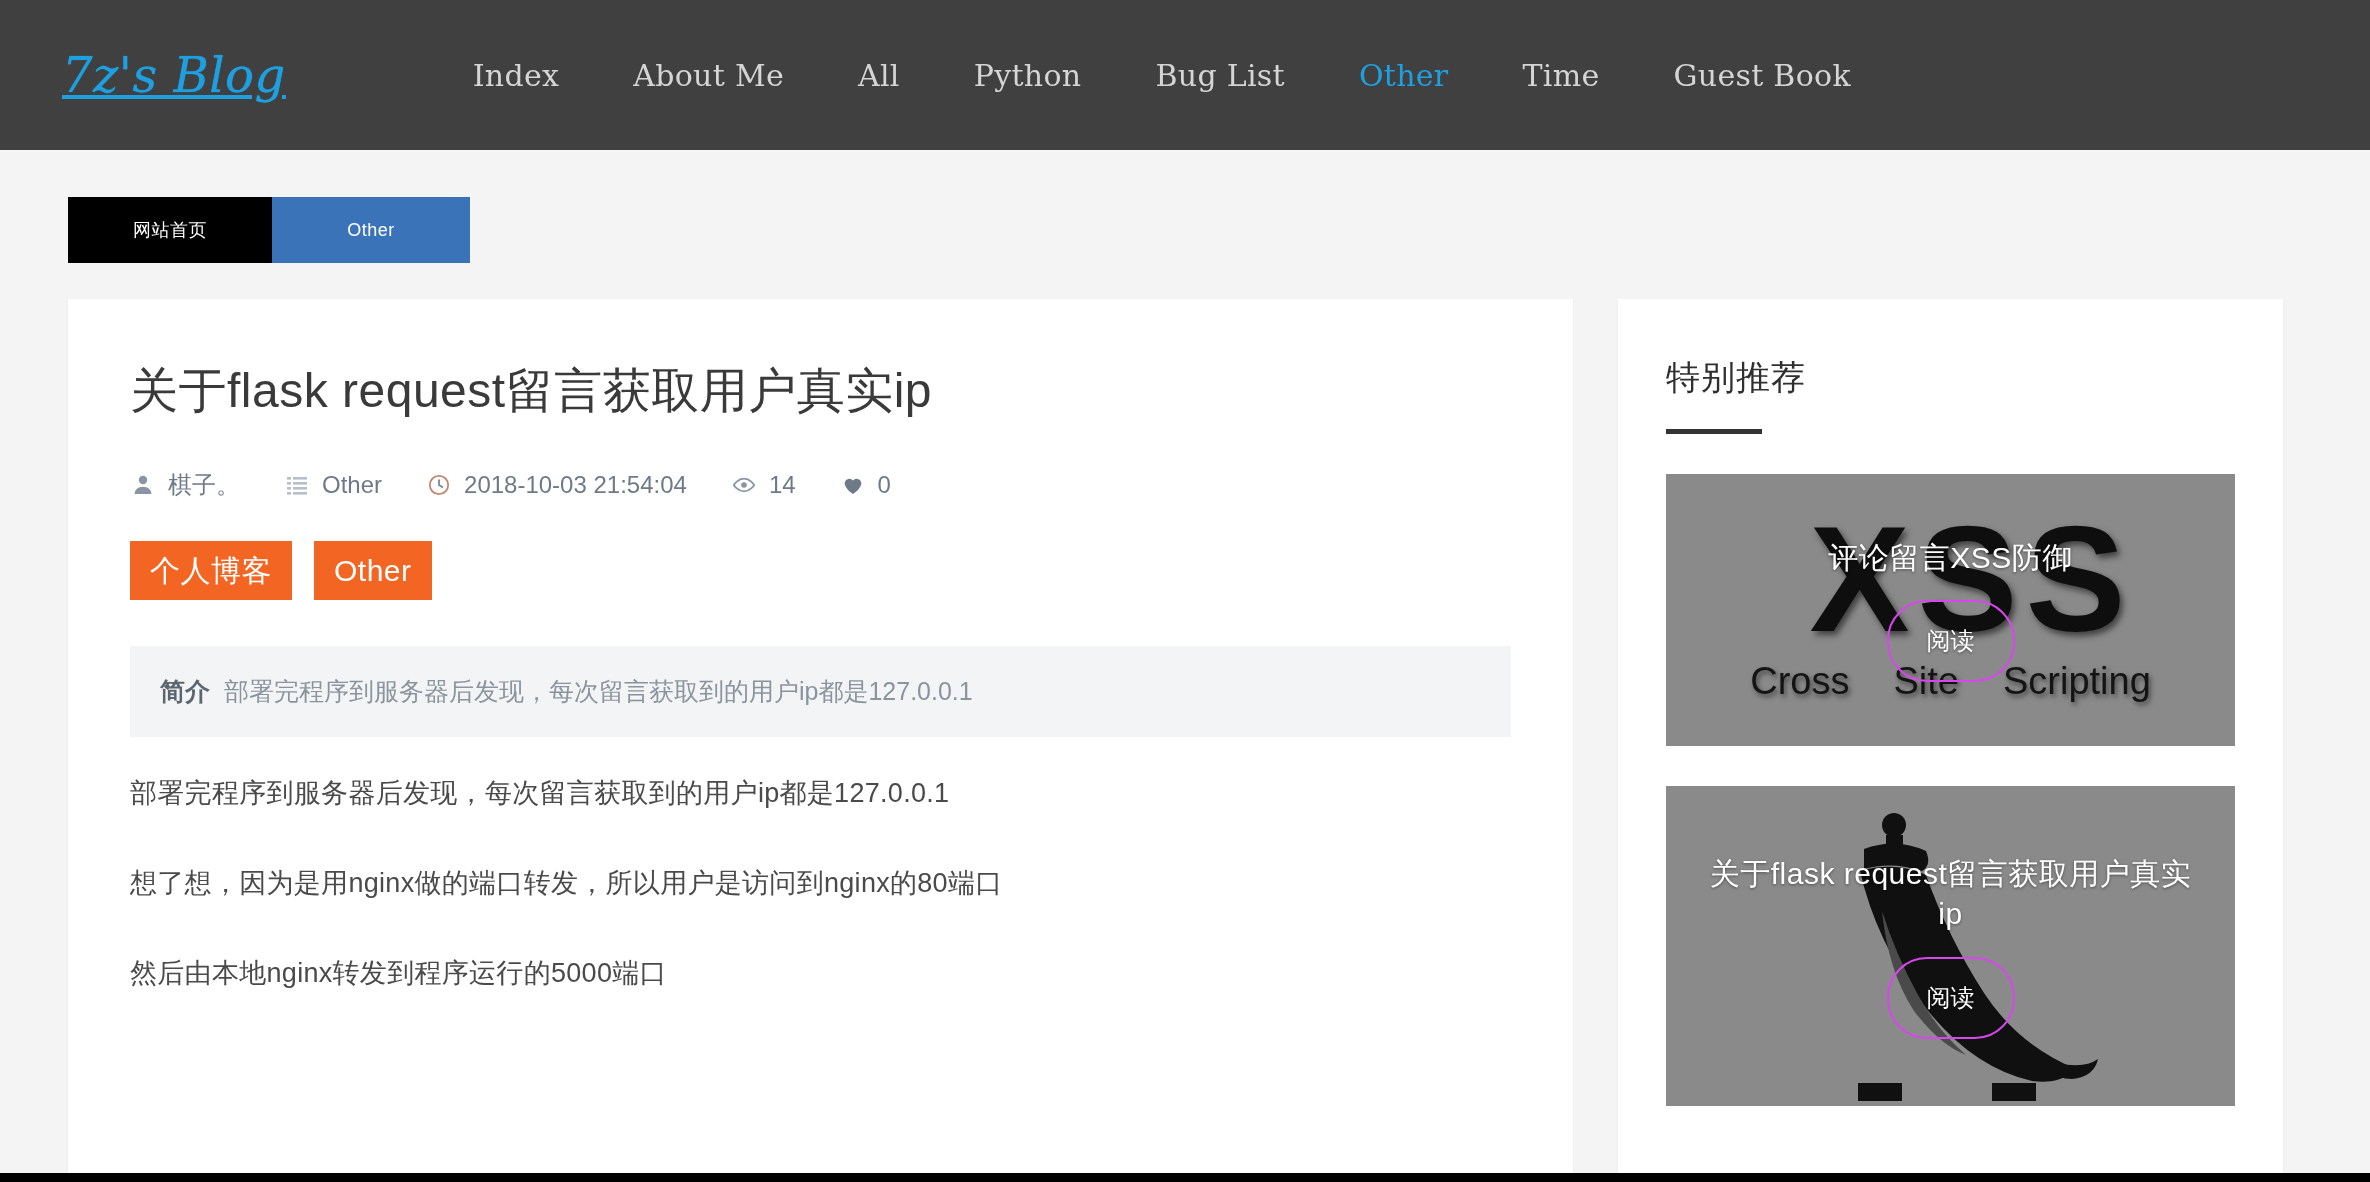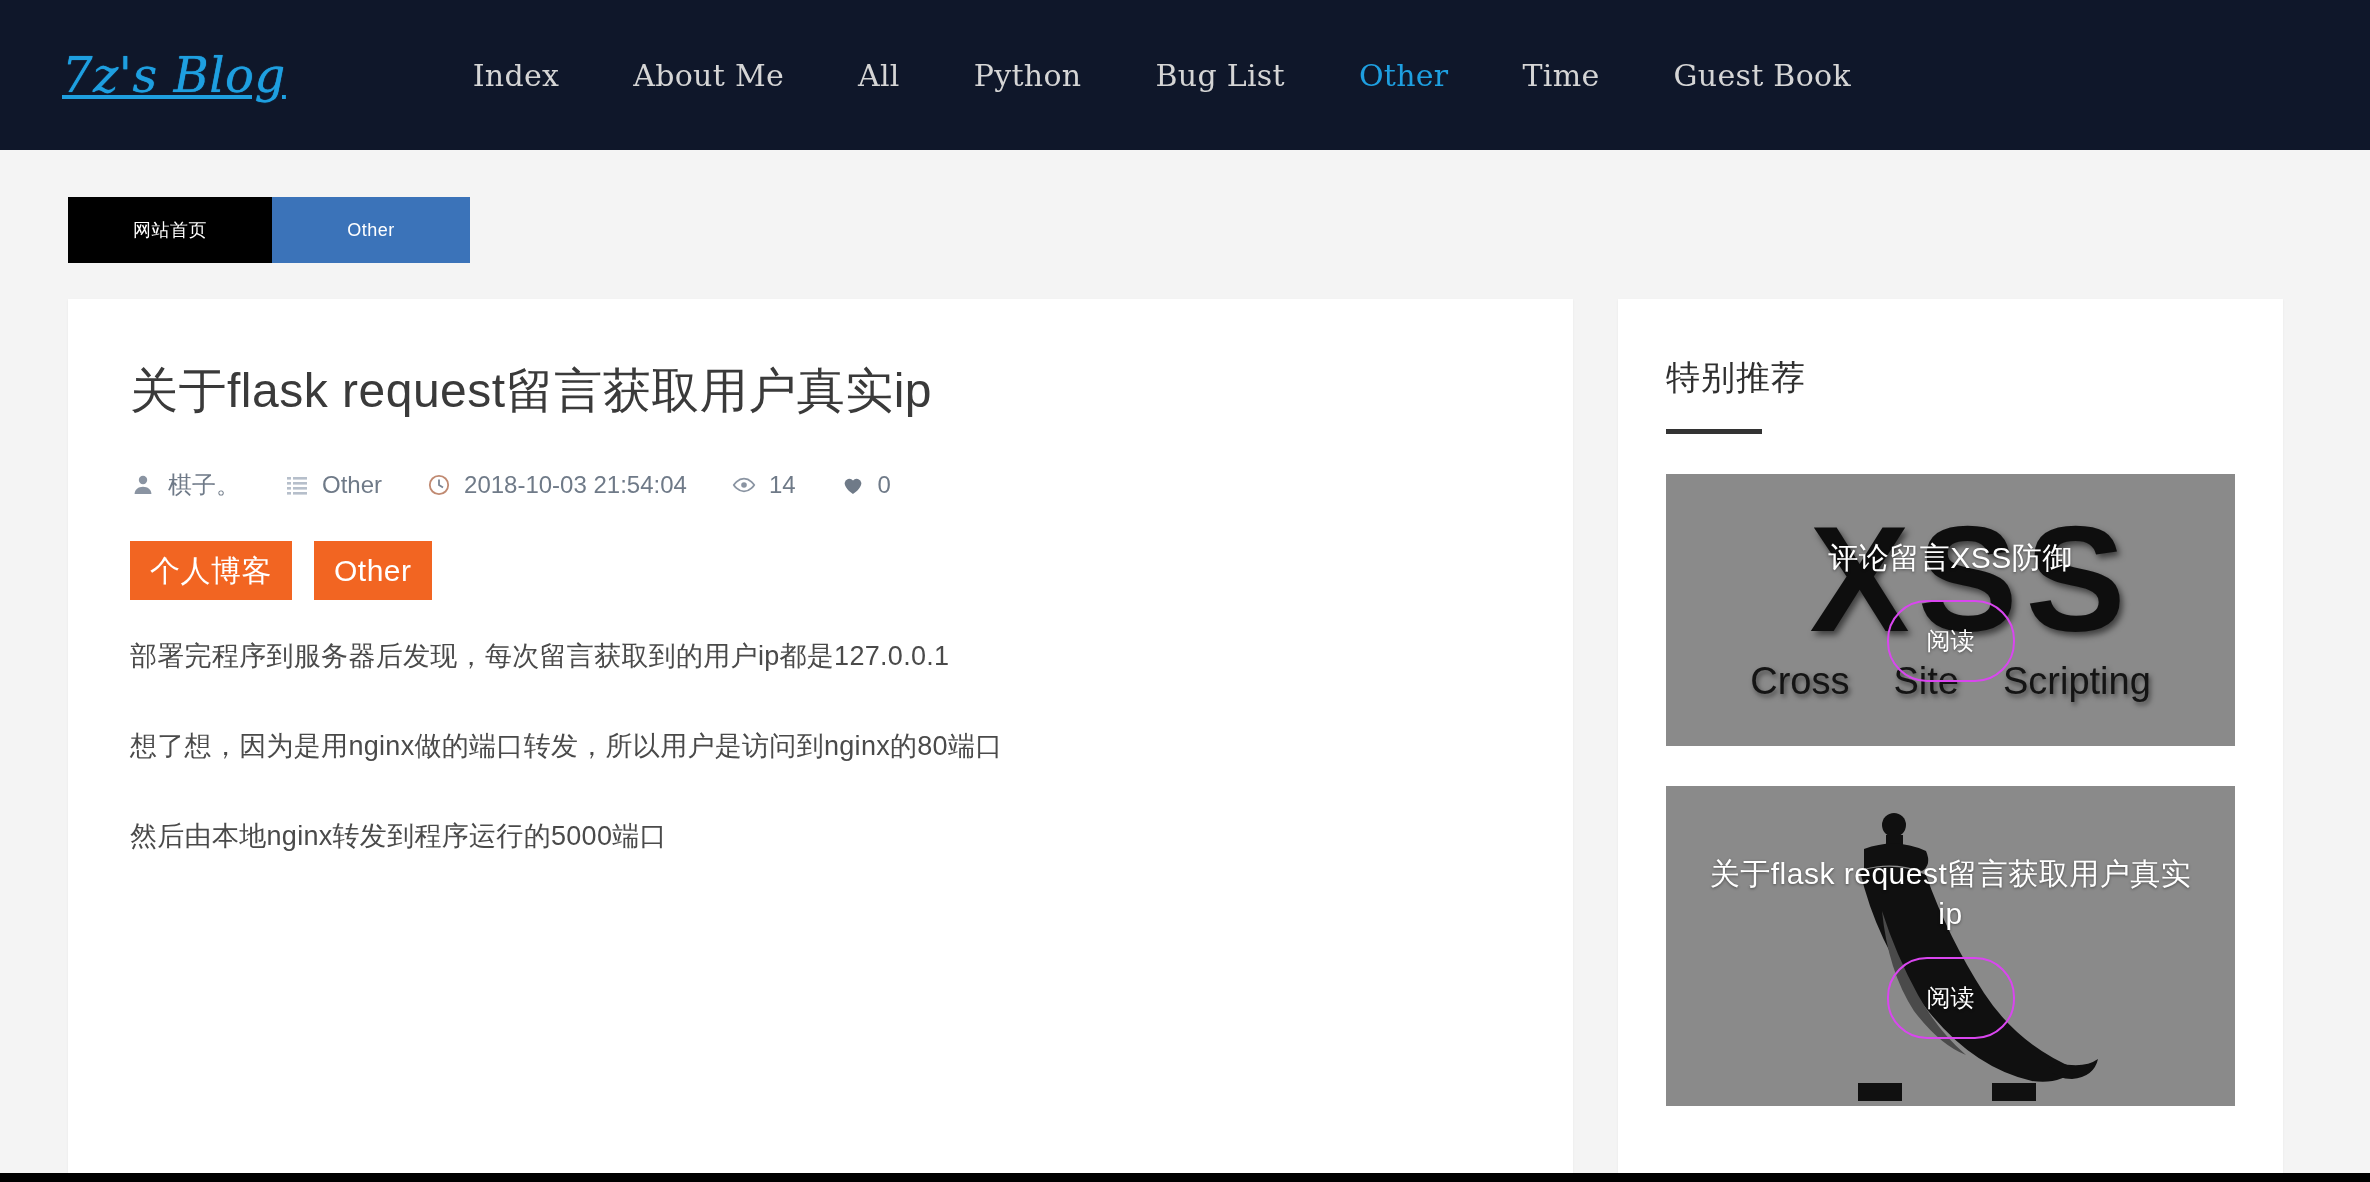"7z's Blog" .topbar { background: #0f172a -> #404040 }
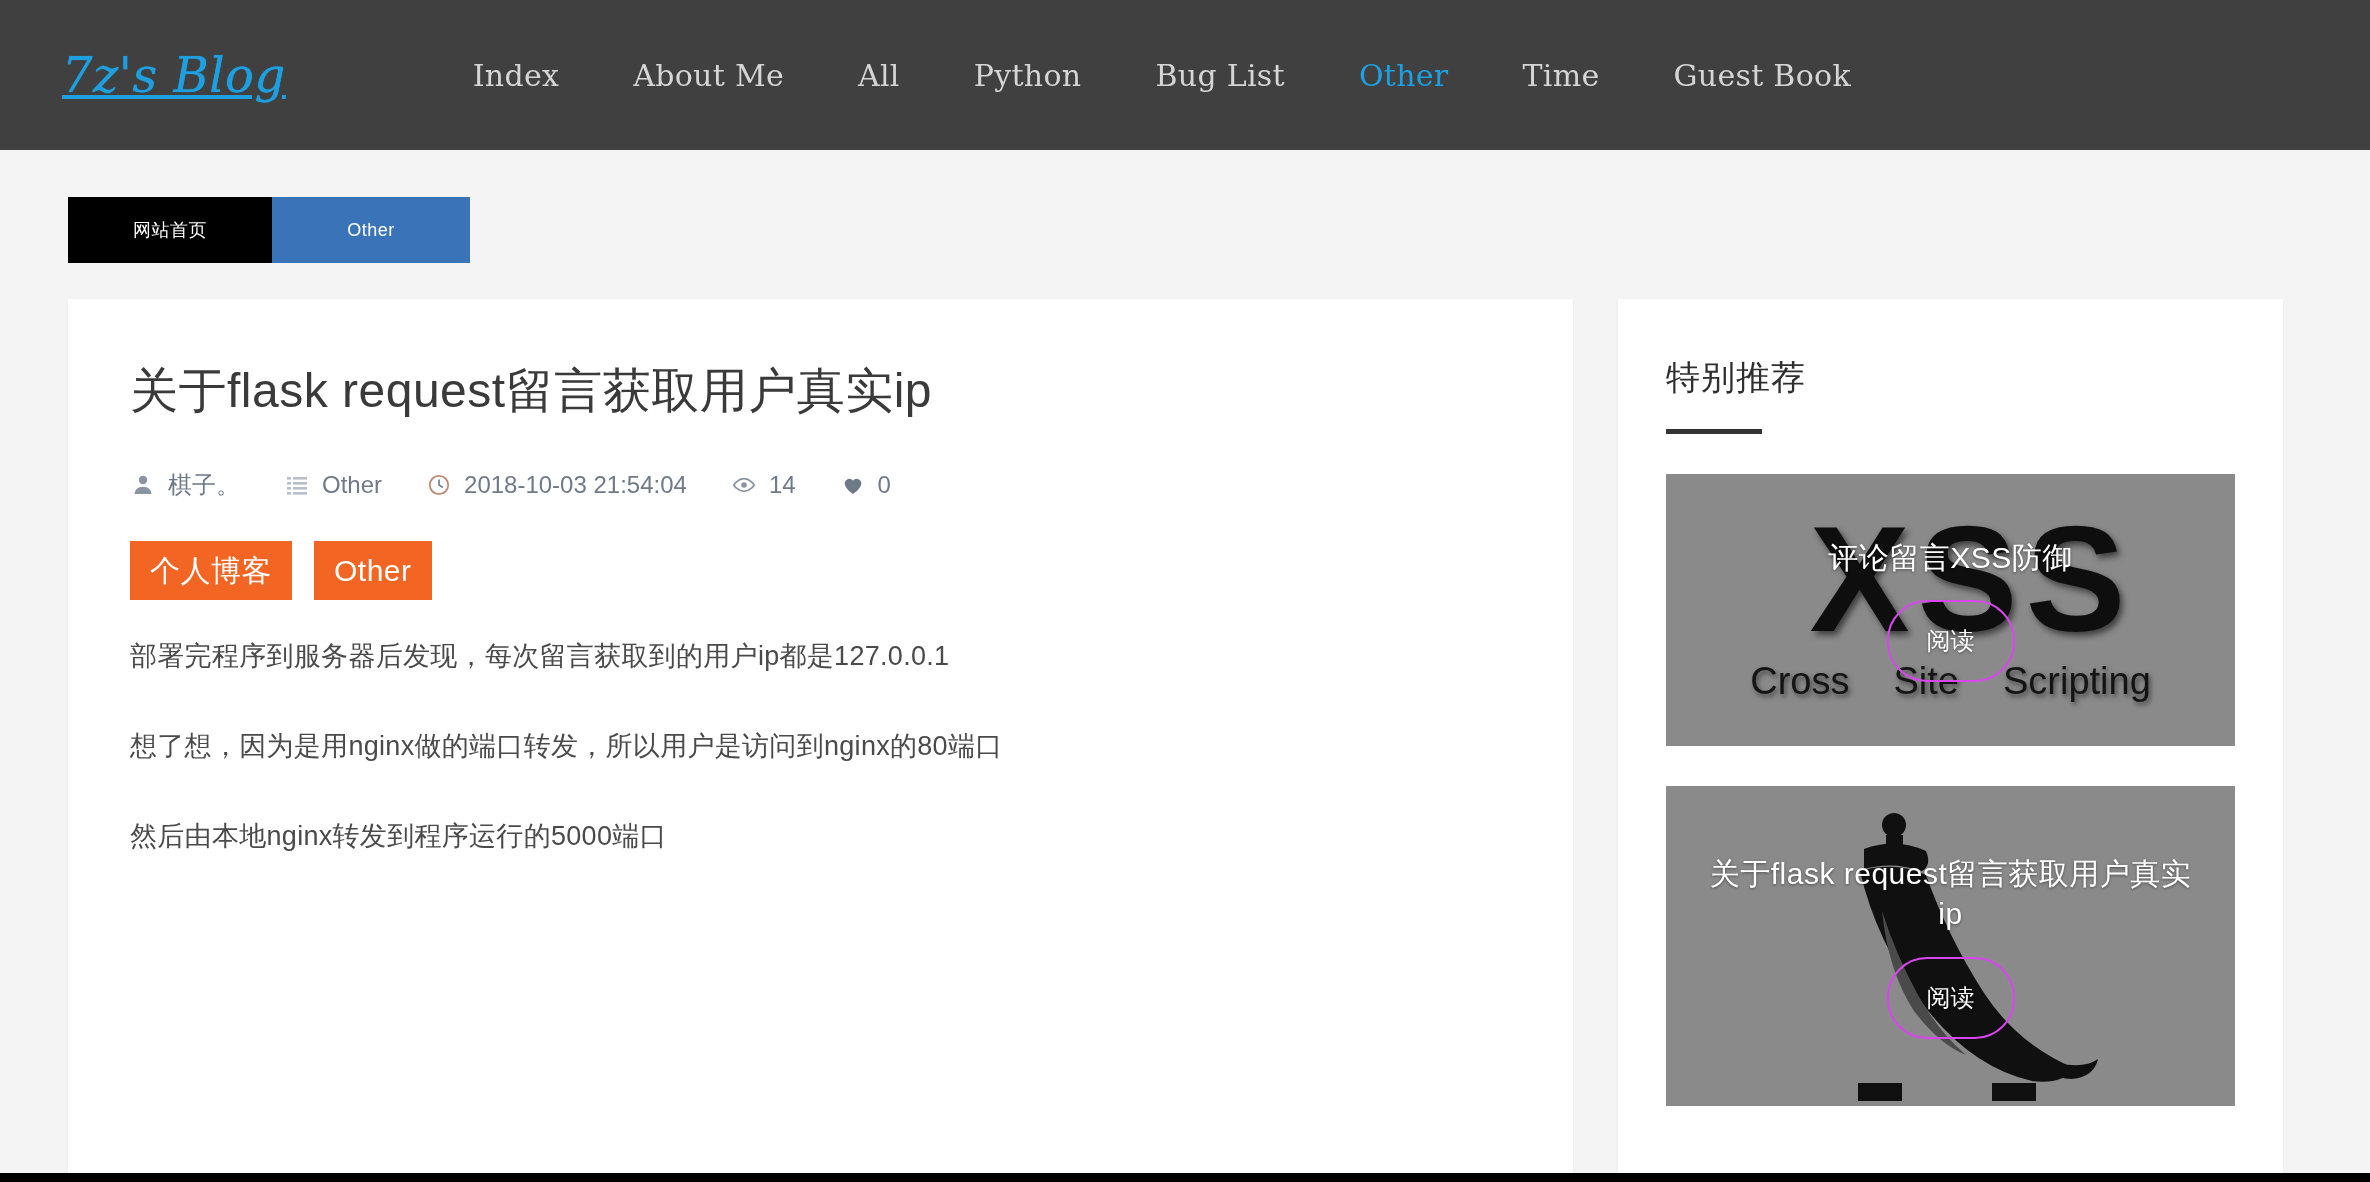"简介 部署完程序到服务器后发现，每次留言获取到的用户ip都是127.0.0.1" div.summary { html: none -> <div> <span>简介</span><span>部署完程序到服务器后发现，每次留言获取到的用户ip都是127.0.0.1</span> </div> }
